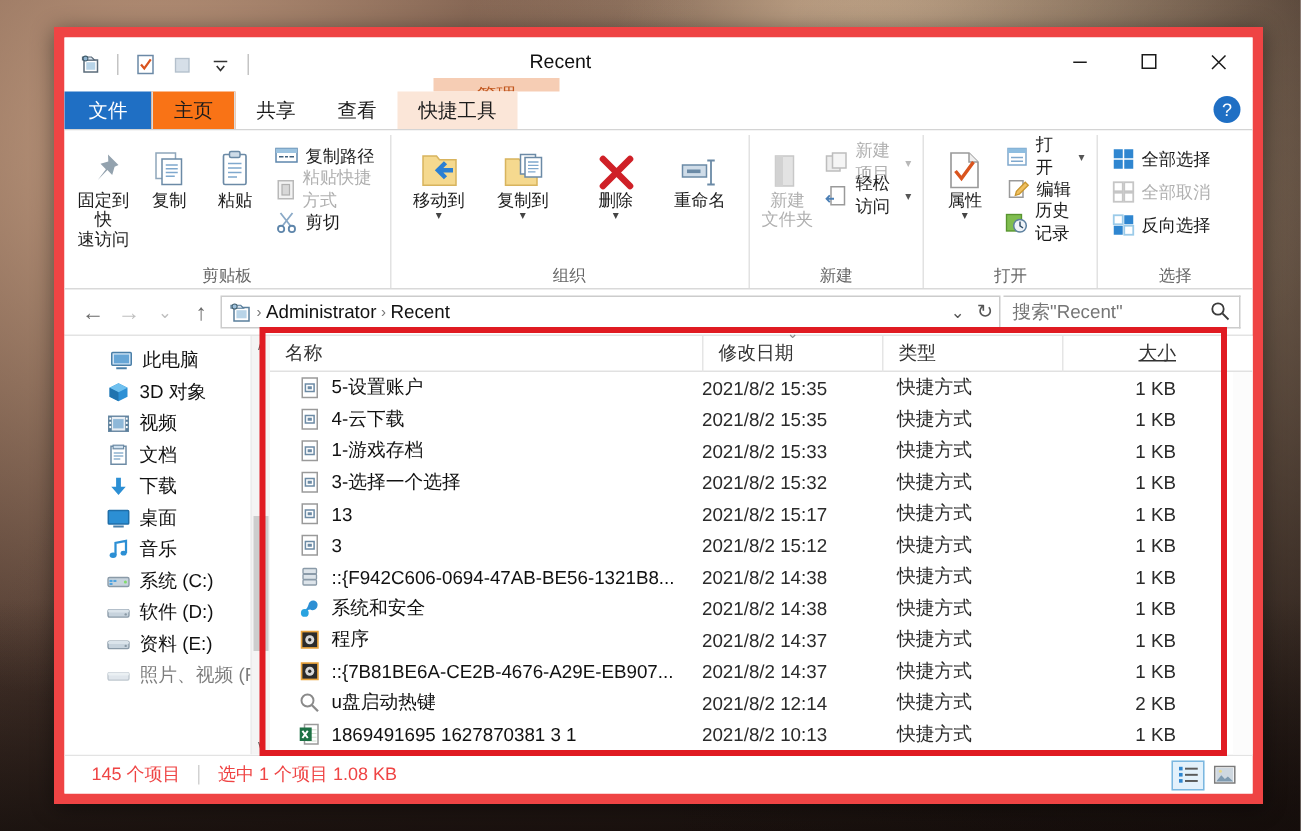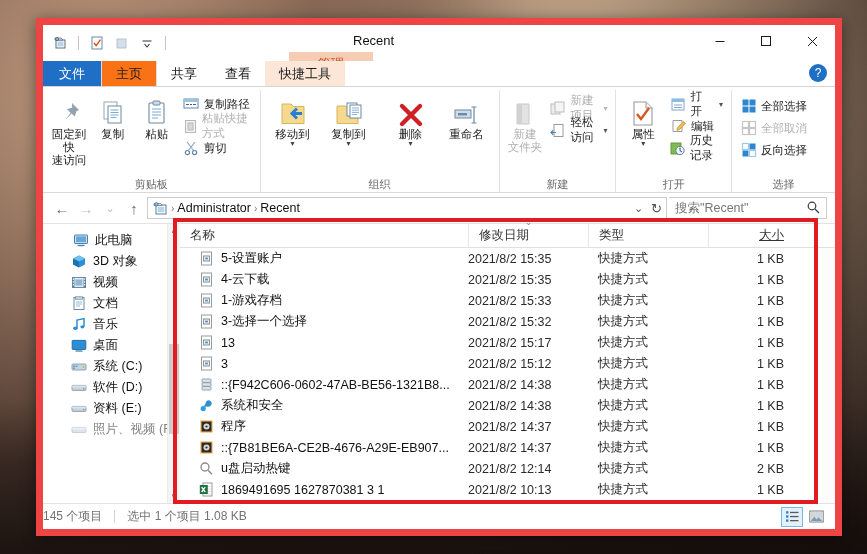"下载" div.navitem { html: none -> <div> <span> <svg> <path></path> </svg> </span> <span>下载</span> </div> }
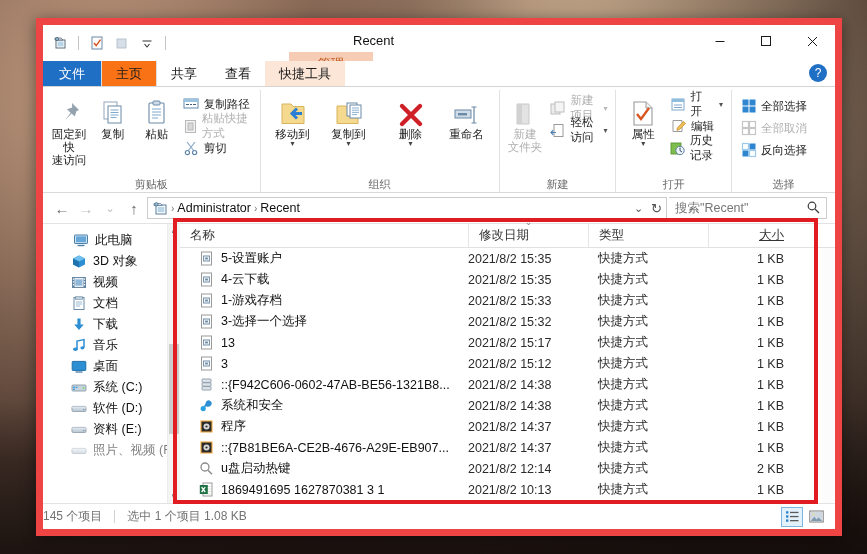"音乐" div.navitem { order: before "桌面" -> after "桌面" }
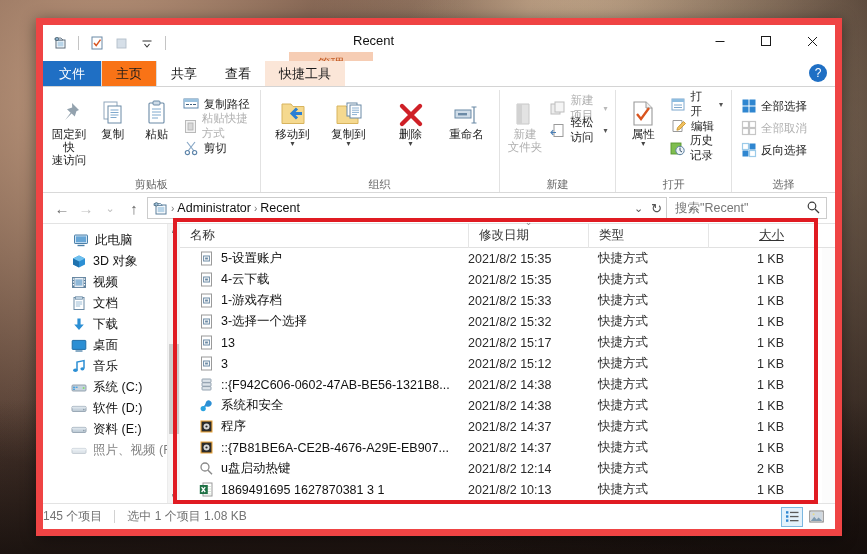"::{F942C606-0602-47AB-BE56-1321B8..." span.nm { text: F942C606-0602-47AB-BE56-1321B8 -> F942C606-0694-47AB-BE56-1321B8 }
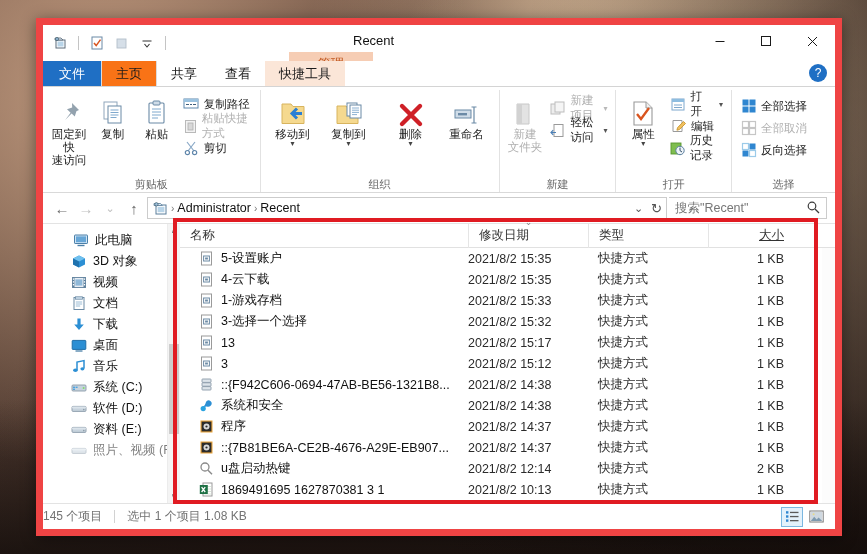"145 个项目" .statusbar { color: #737373 -> #ef4444; padding-left: 0 -> 18px }
